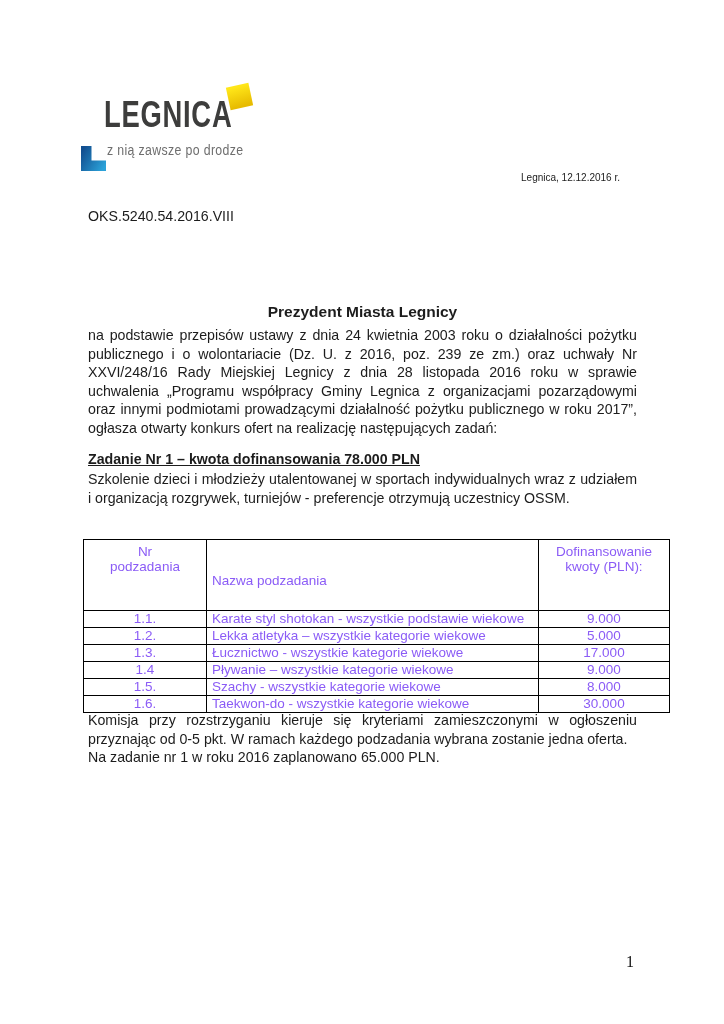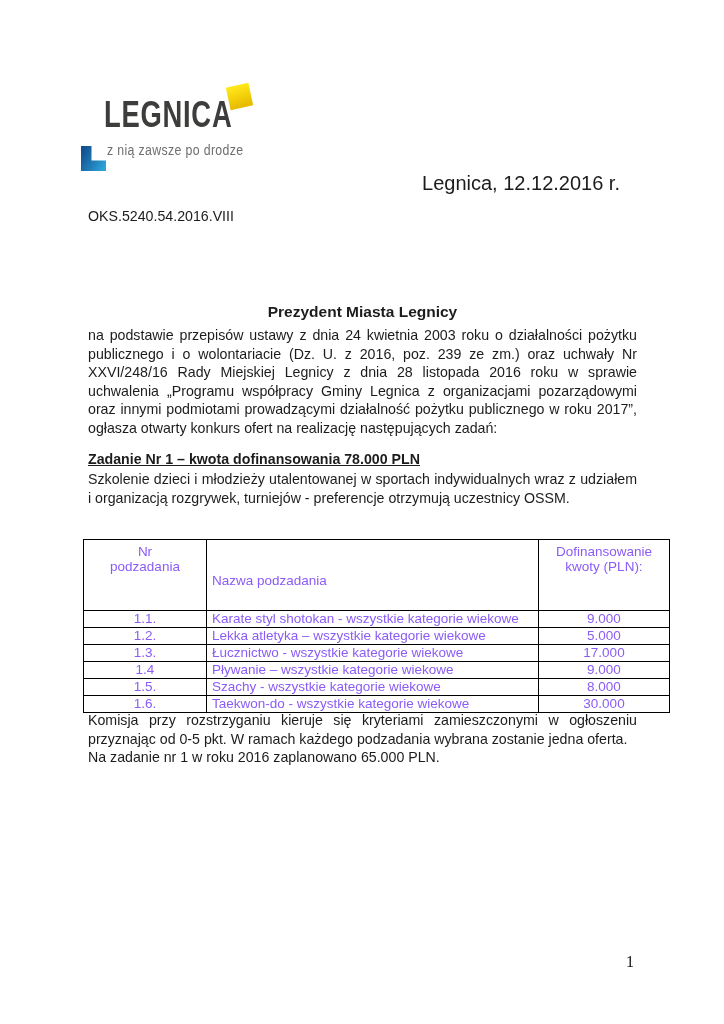"Legnica, 12.12.2016 r." .date-line { font-size: 20px -> 10px }
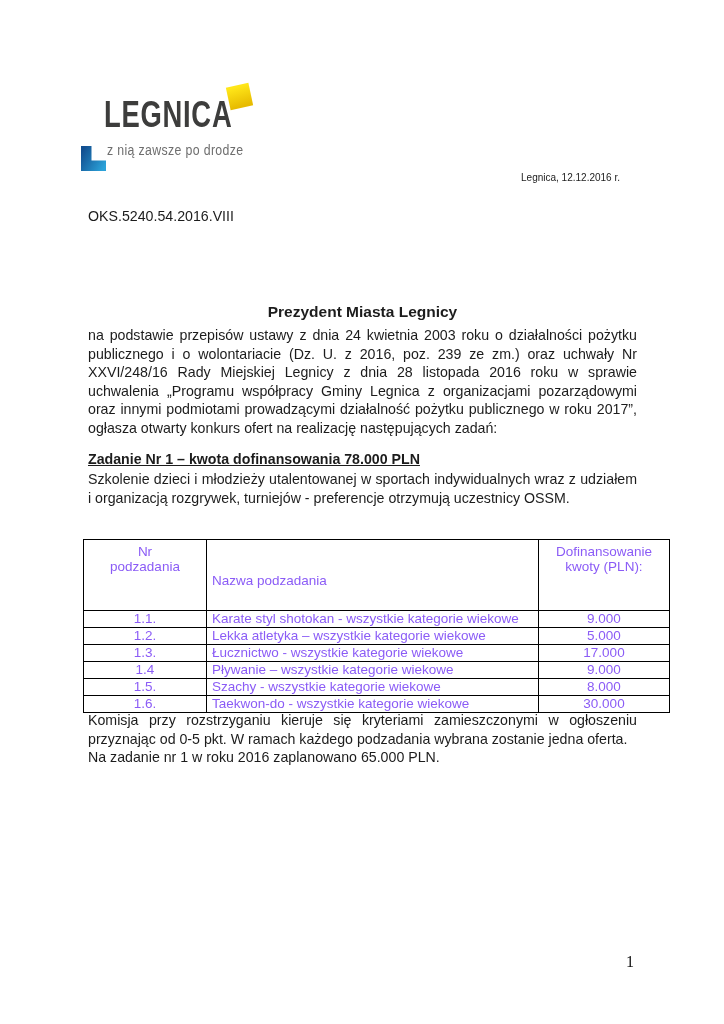"Karate styl shotokan - wszystkie" td.col-name { text: kategorie -> podstawie }
